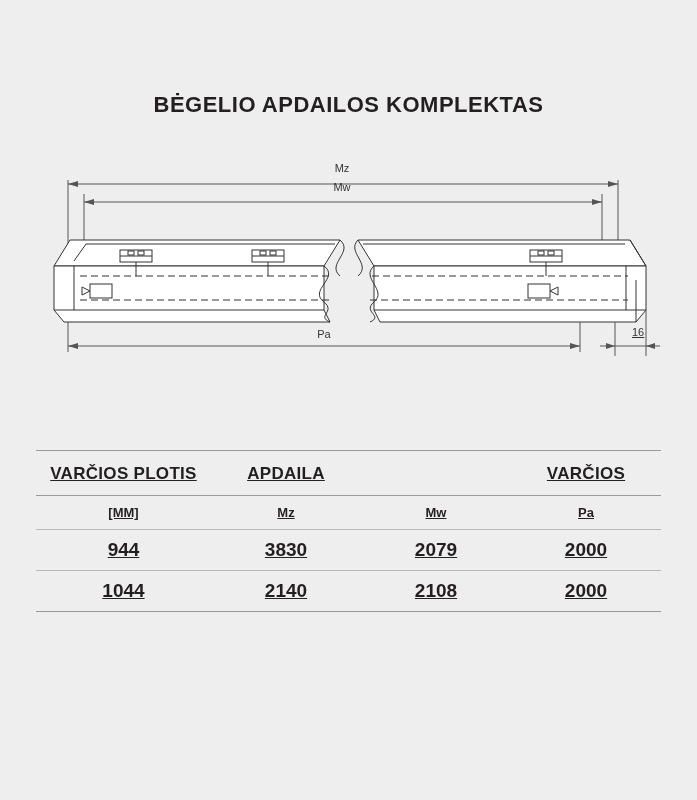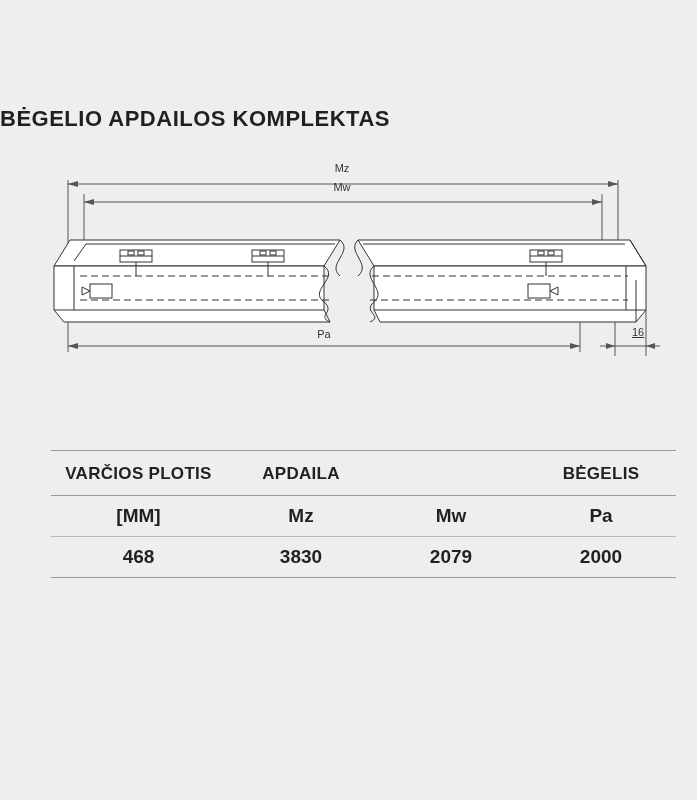"BĖGELIO APDAILOS KOMPLEKTAS" .title { margin-top: 14px -> none; text-align: none -> center }
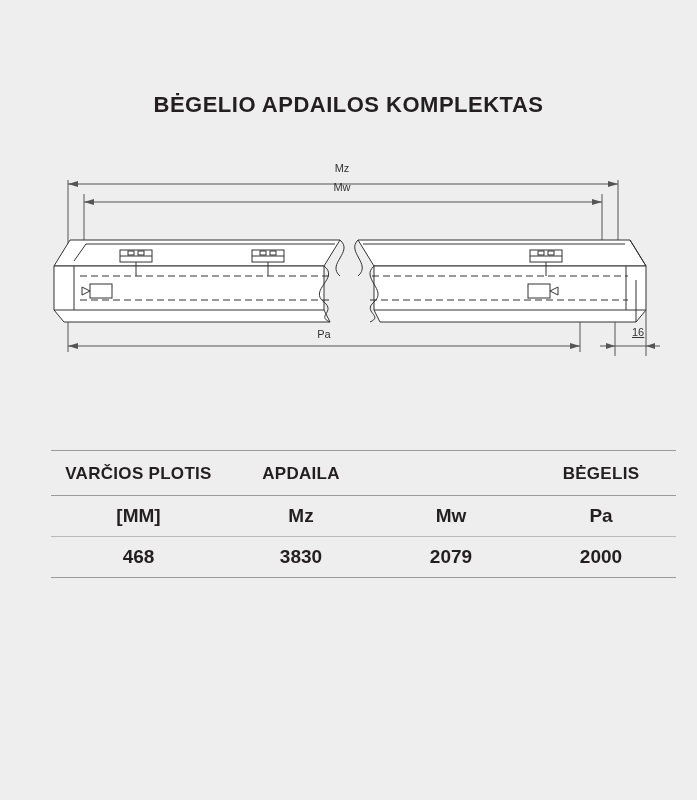"VARČIOS PLOTIS" .tbl-wrap { left: 51px -> 36px; text-decoration: none -> underline }
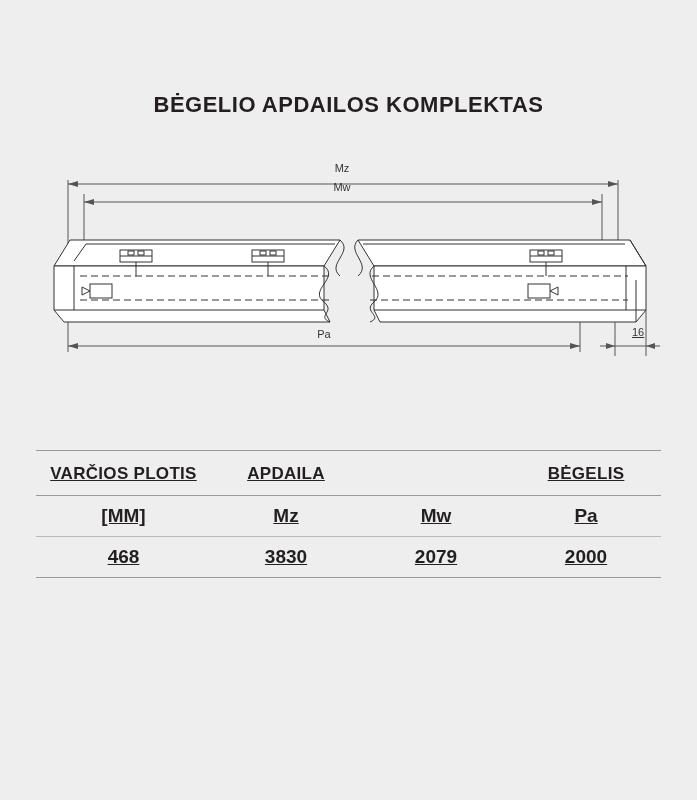"BĖGELIS" th { text: BĖGELIS -> VARČIOS }
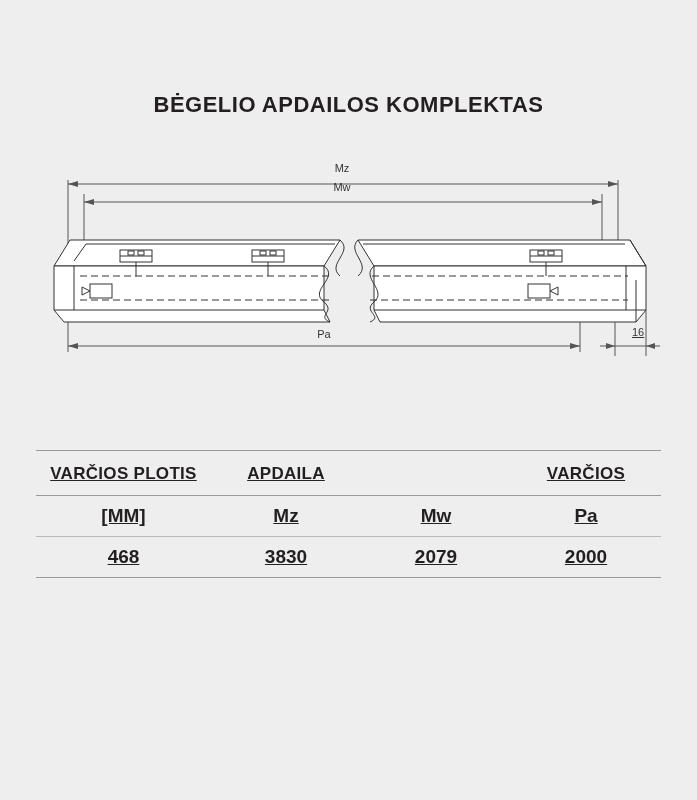"[MM]" .hdr-units td { font-size: 19px -> 13px }
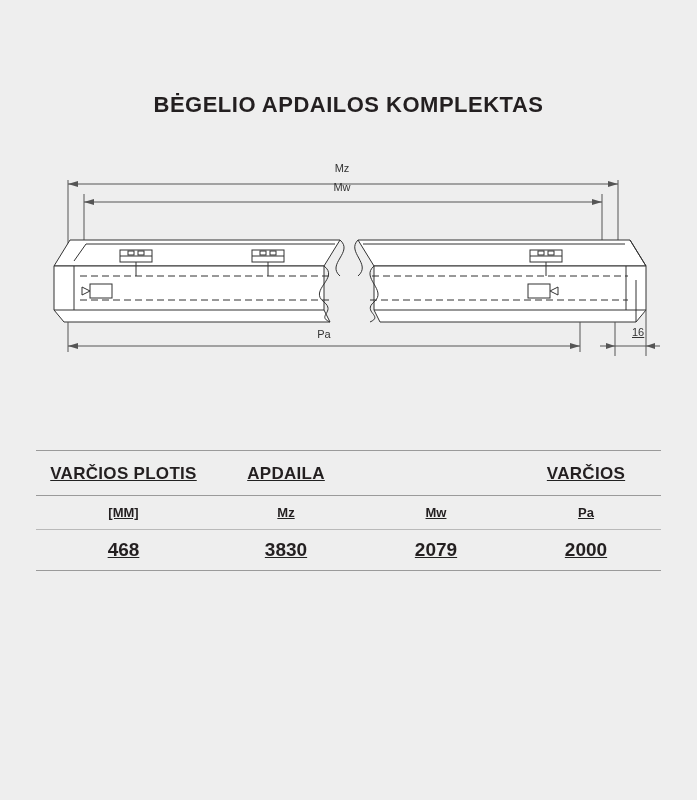"468" td { text: 468 -> 944 }
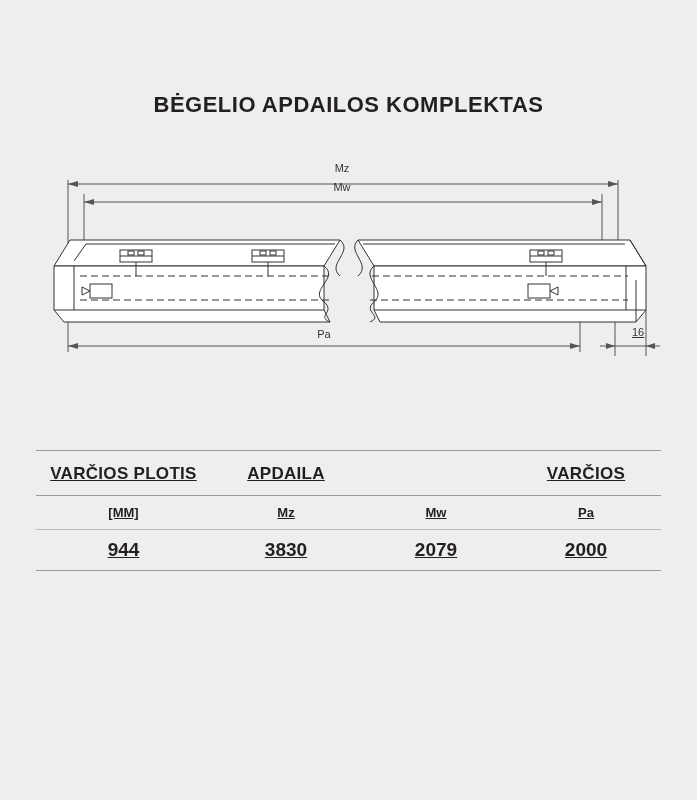"1044" tr { html: none -> <tr> <td>1044</td> <td>2140</td> <td>2108</td> <td>2000</td> </tr> }
